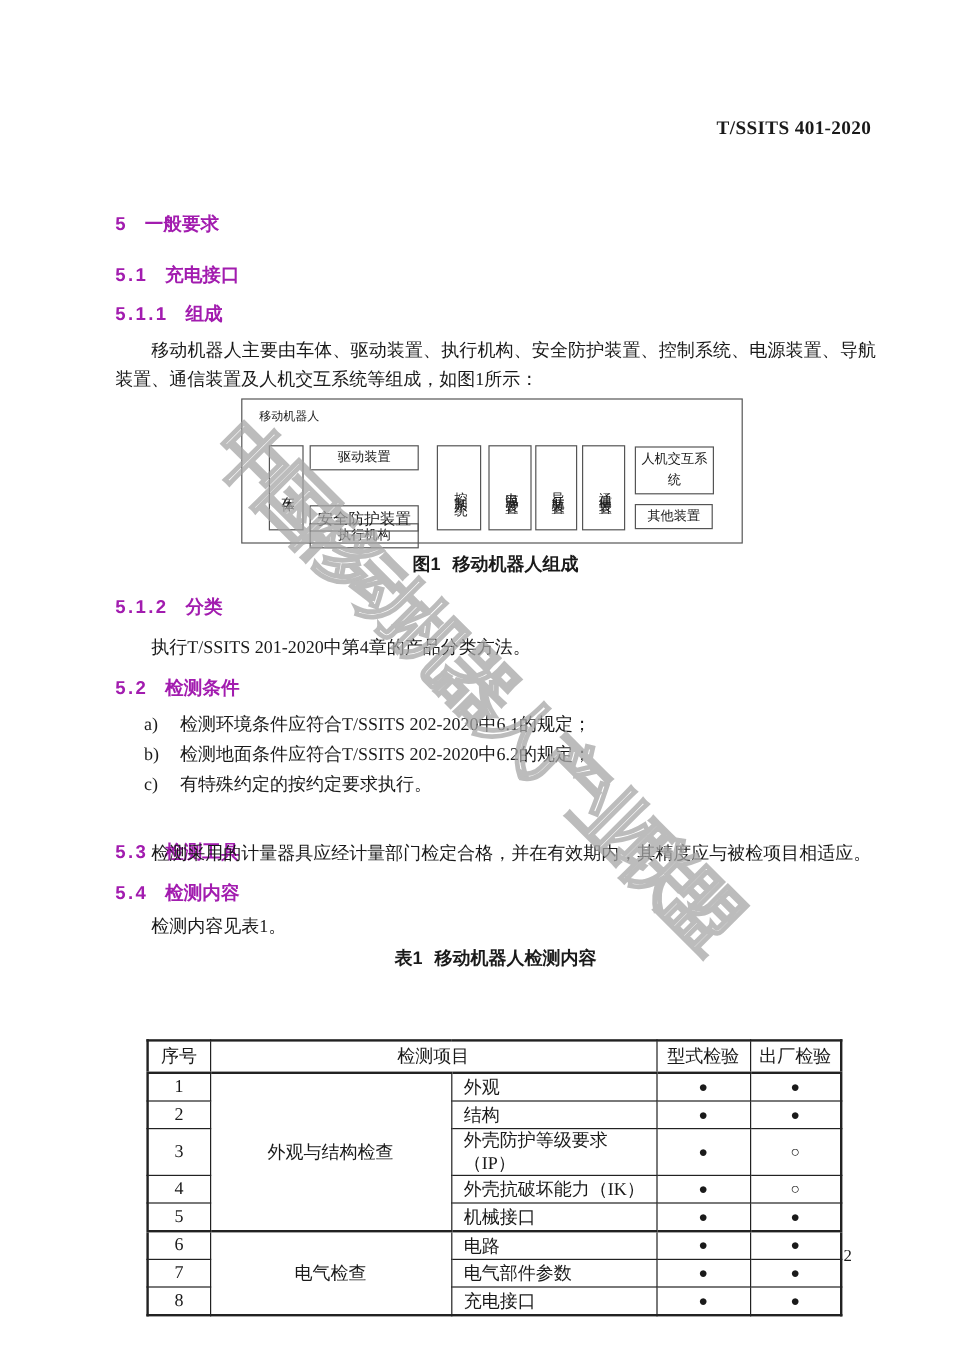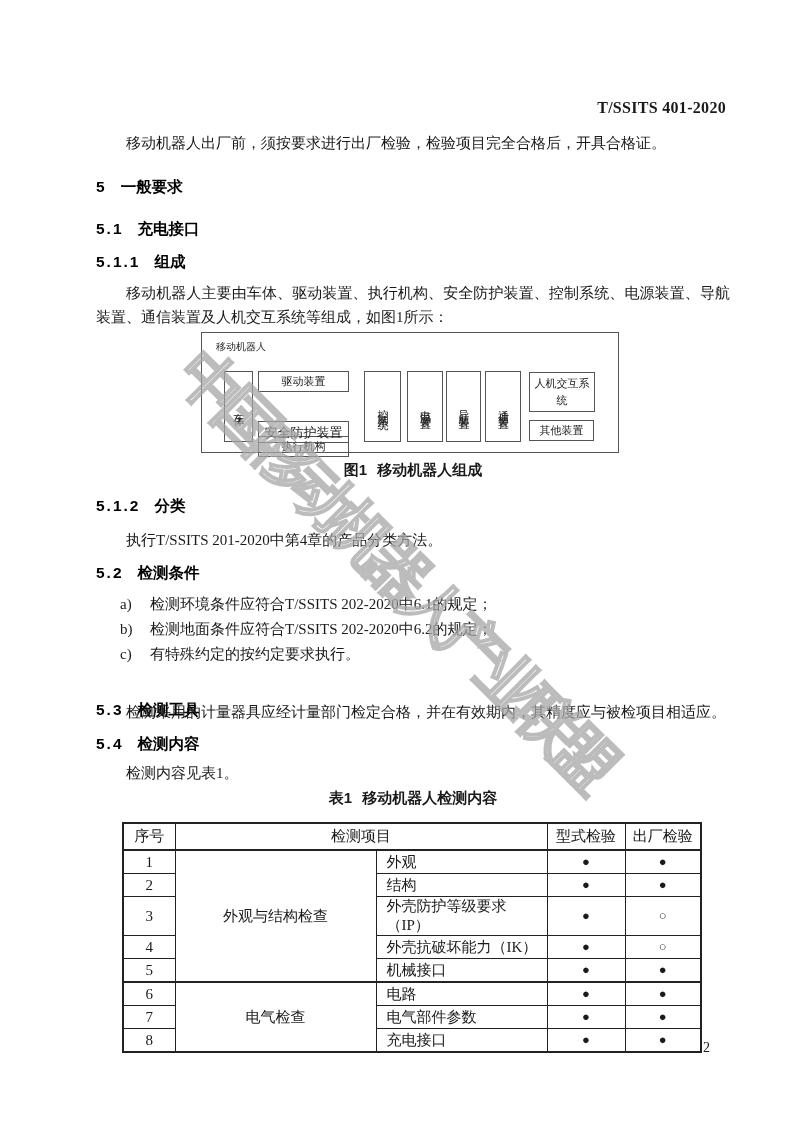"移动机器人出厂前，须按要求进行出厂检验，检验项目完全合格后，开具合格证。" div.abs { html: <div>移动机器人出厂前，须按要求进行出厂检验，检验项目完全合格后，开具合格证。</div> -> none }
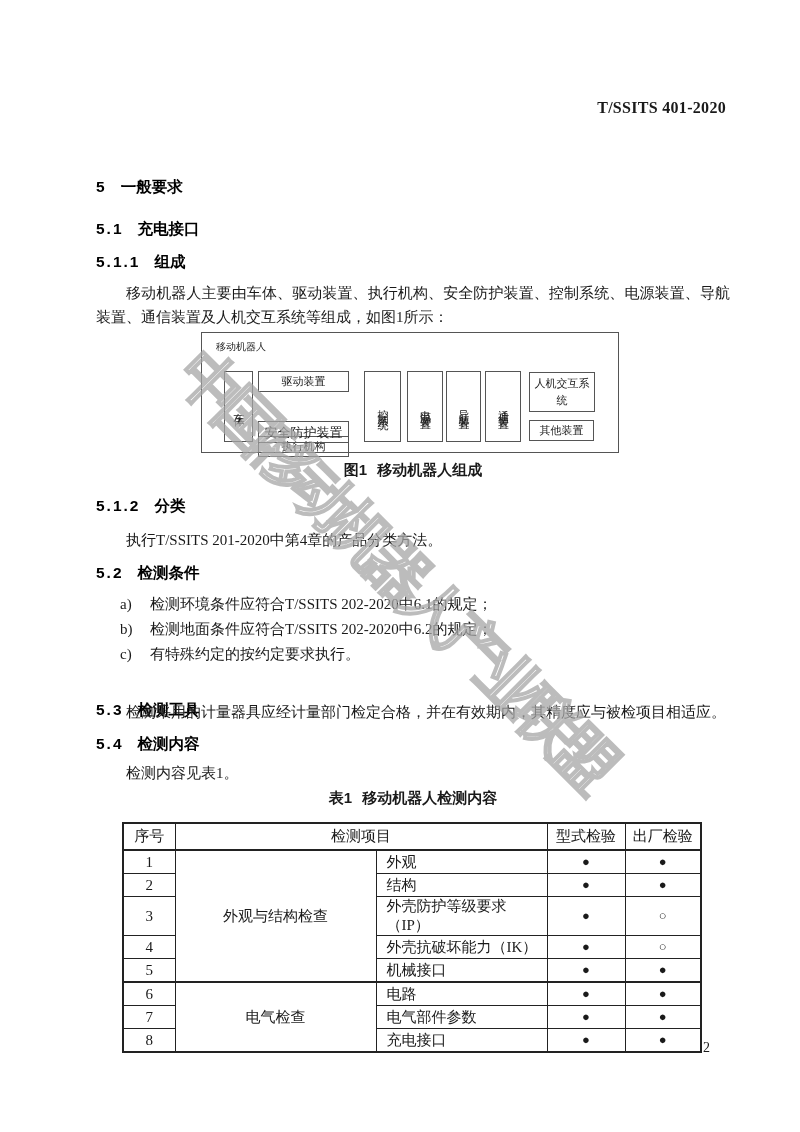"5 一般要求" .heading { color: #000000 -> #a21caf }
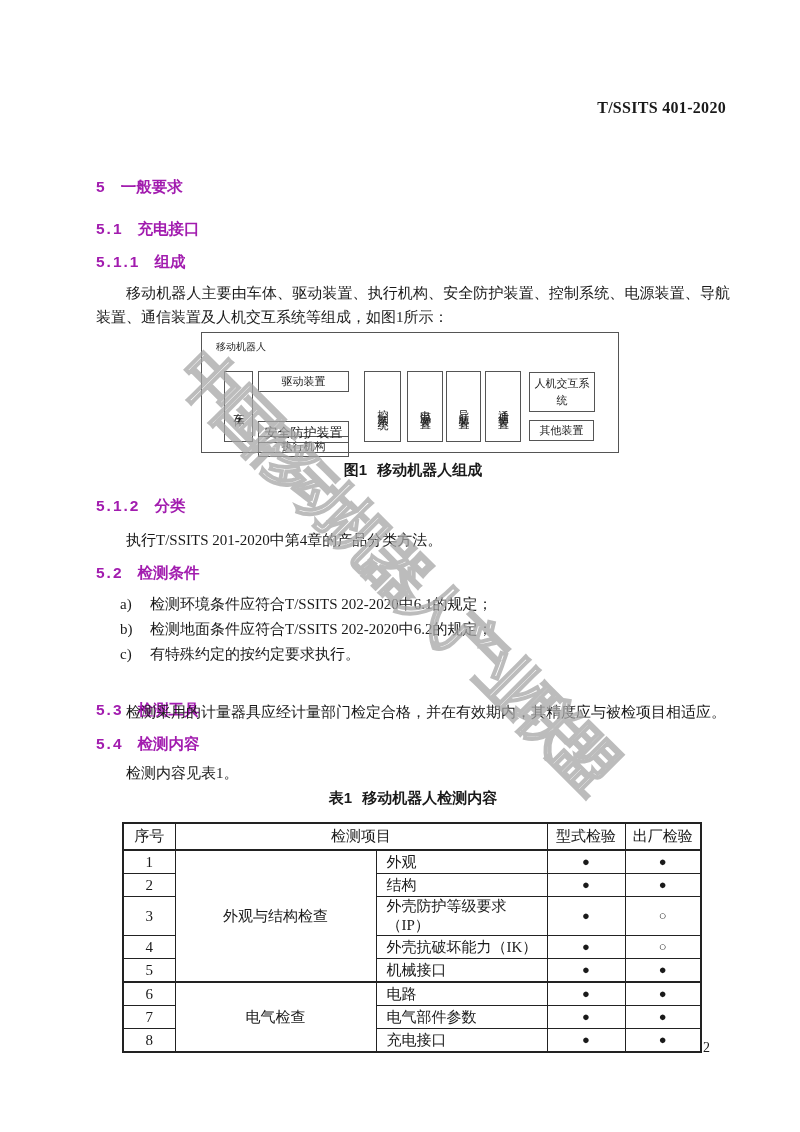"序号" table.t1 { top: 822px -> 866px }
